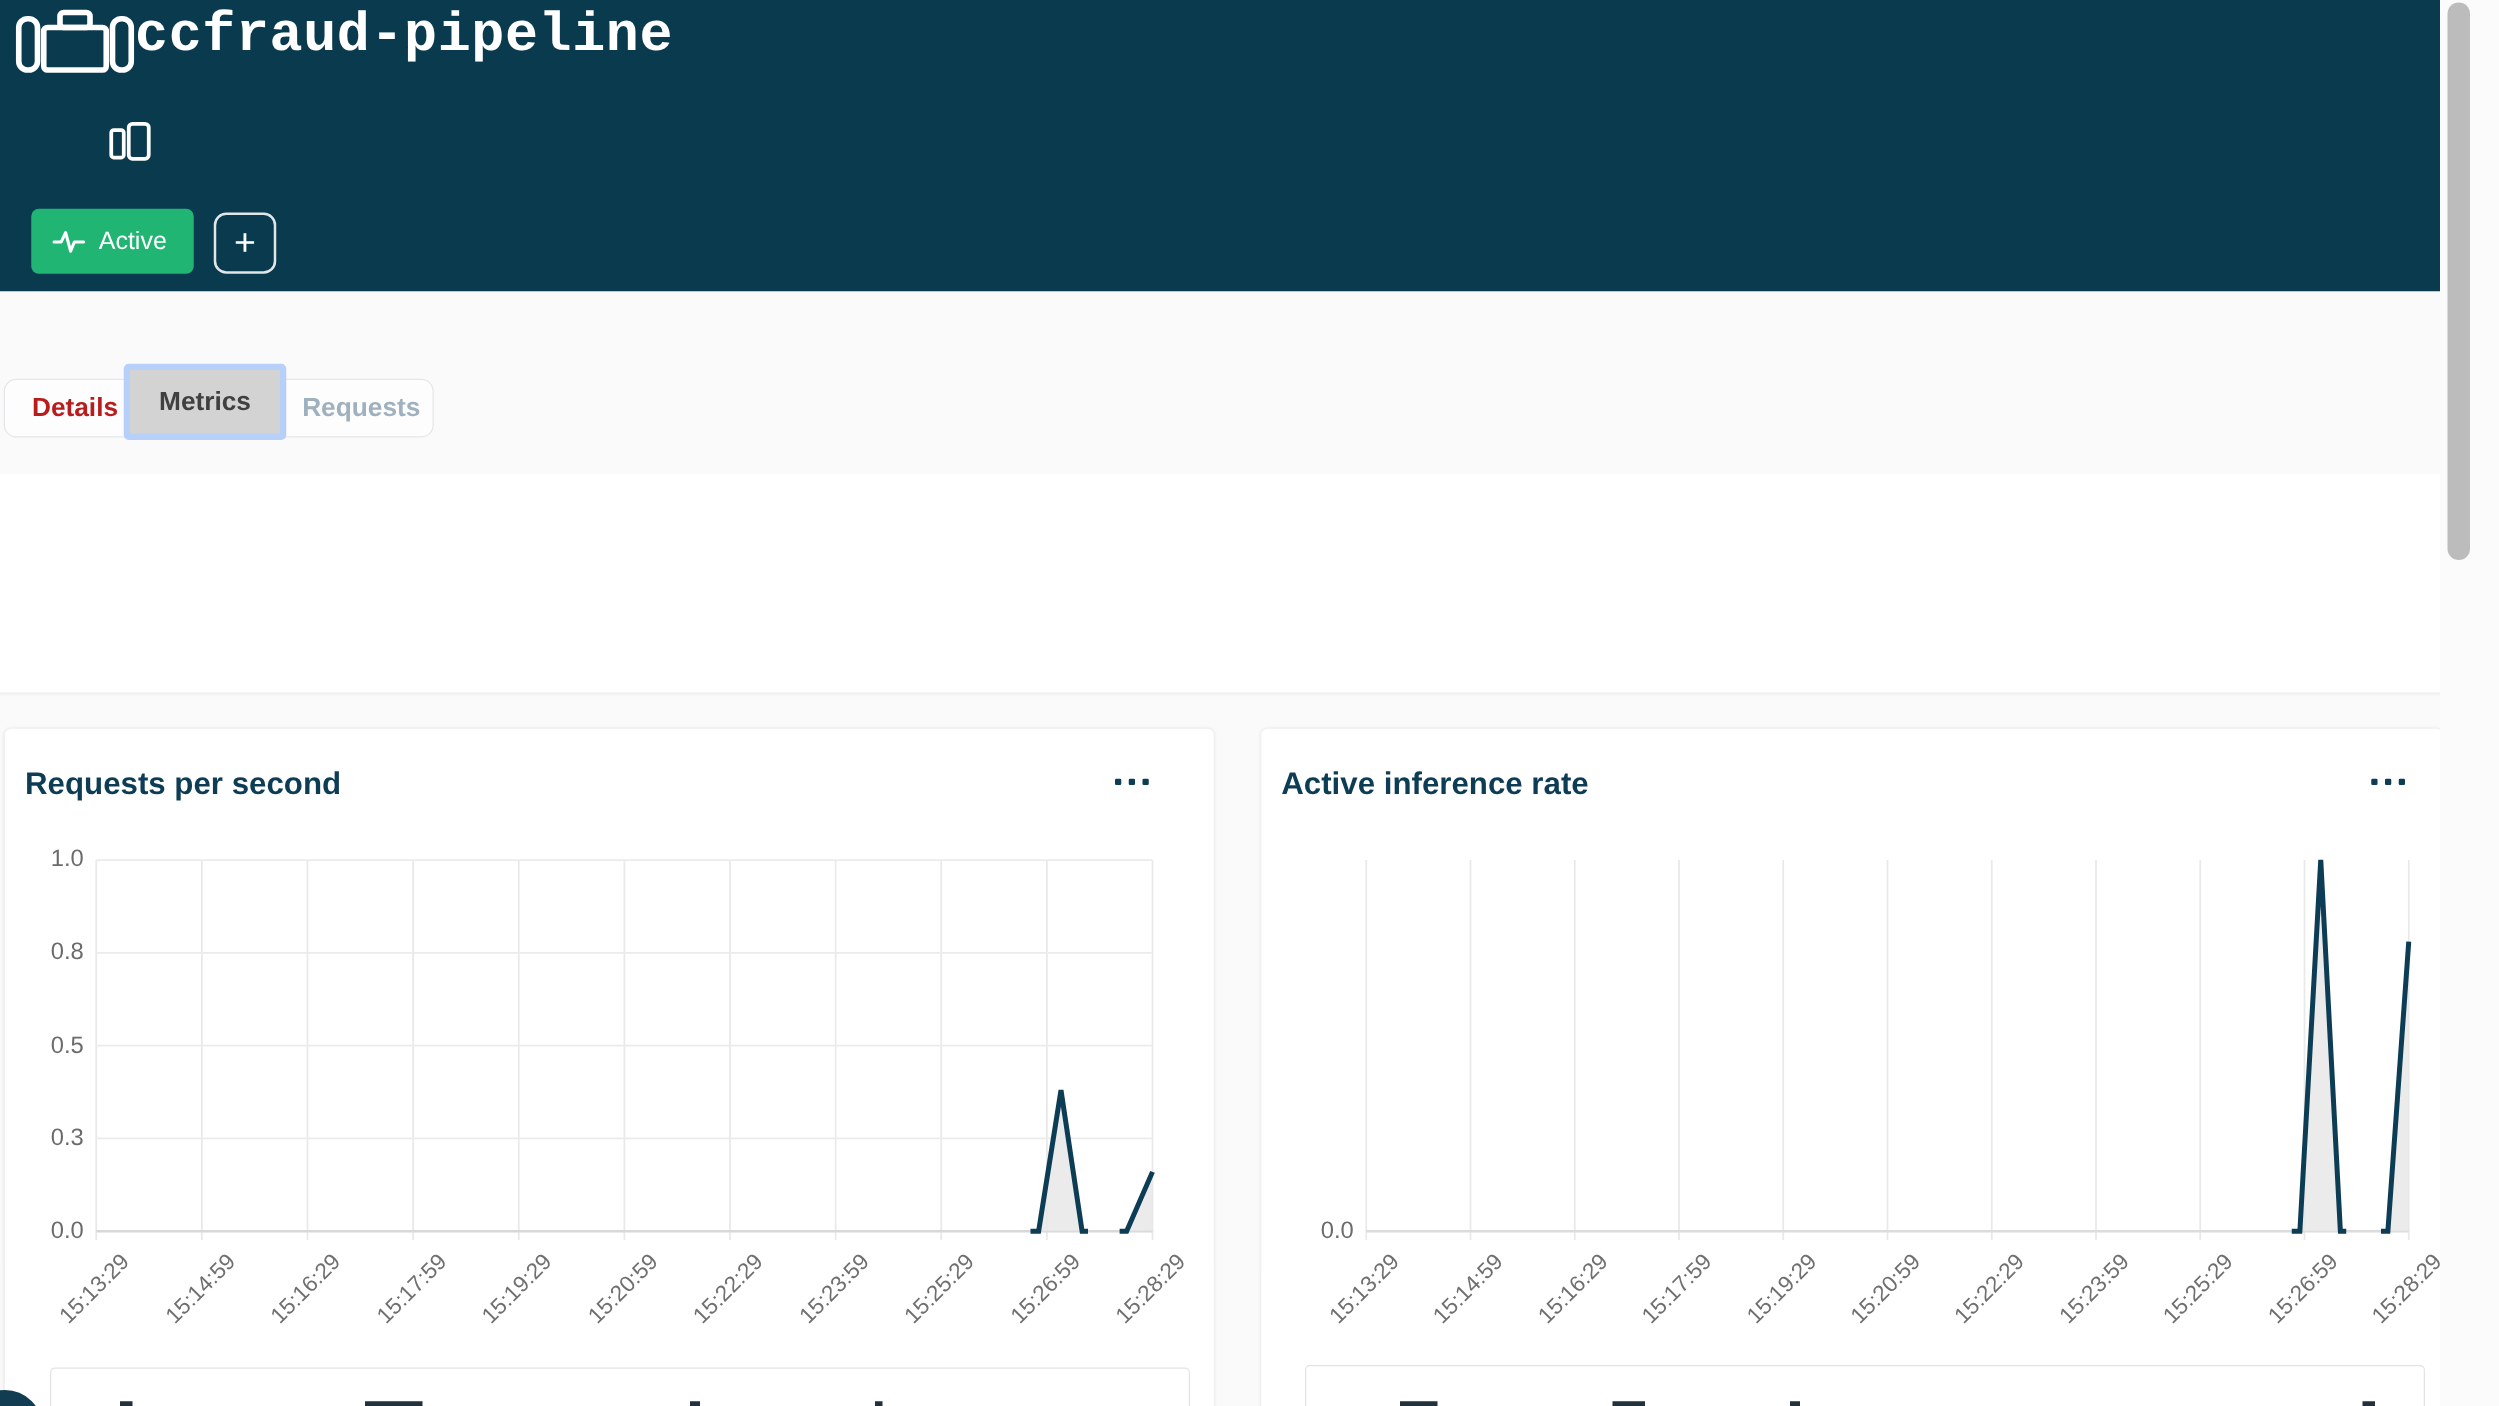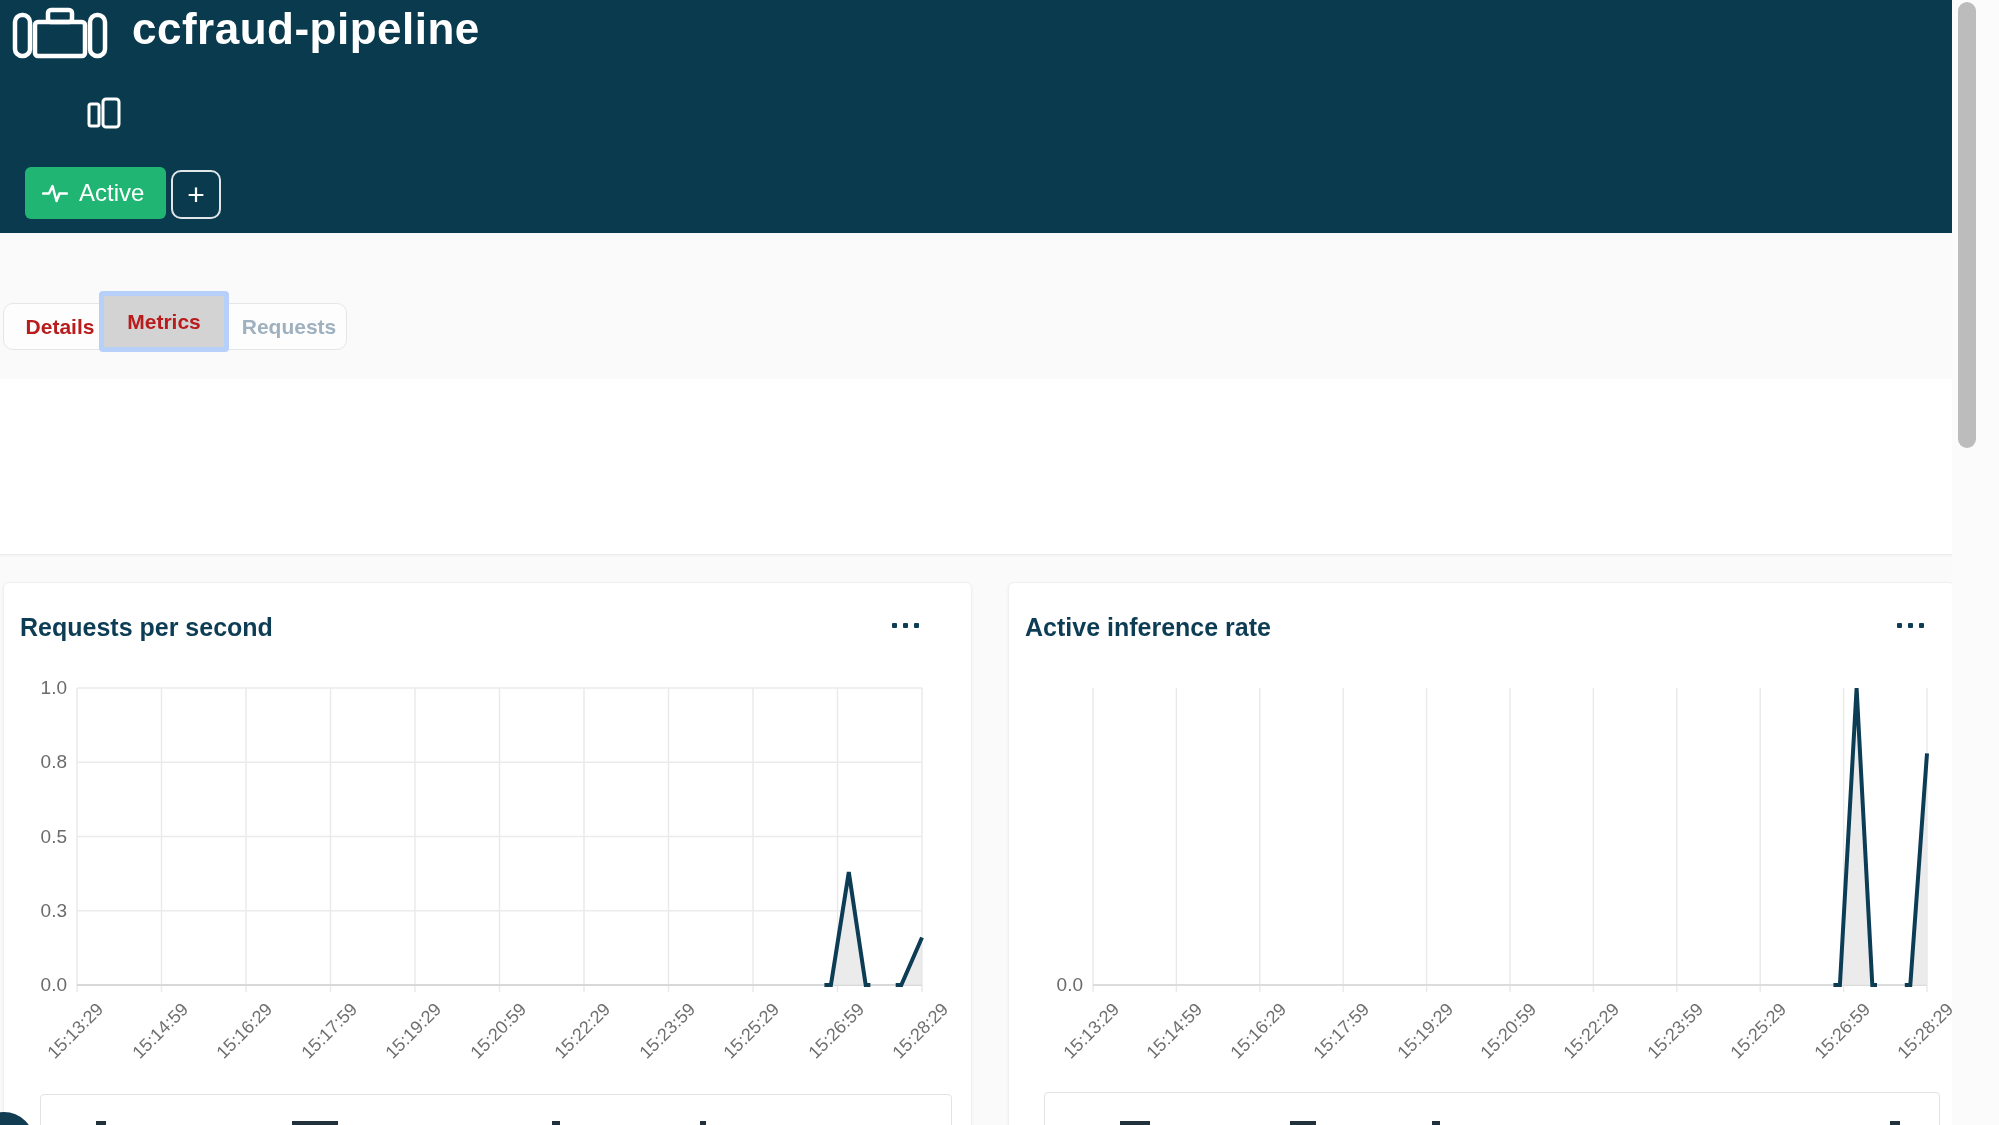"ccfraud-pipeline" #app-title { font-family: none -> Liberation Mono, monospace; left: 132px -> 108px }
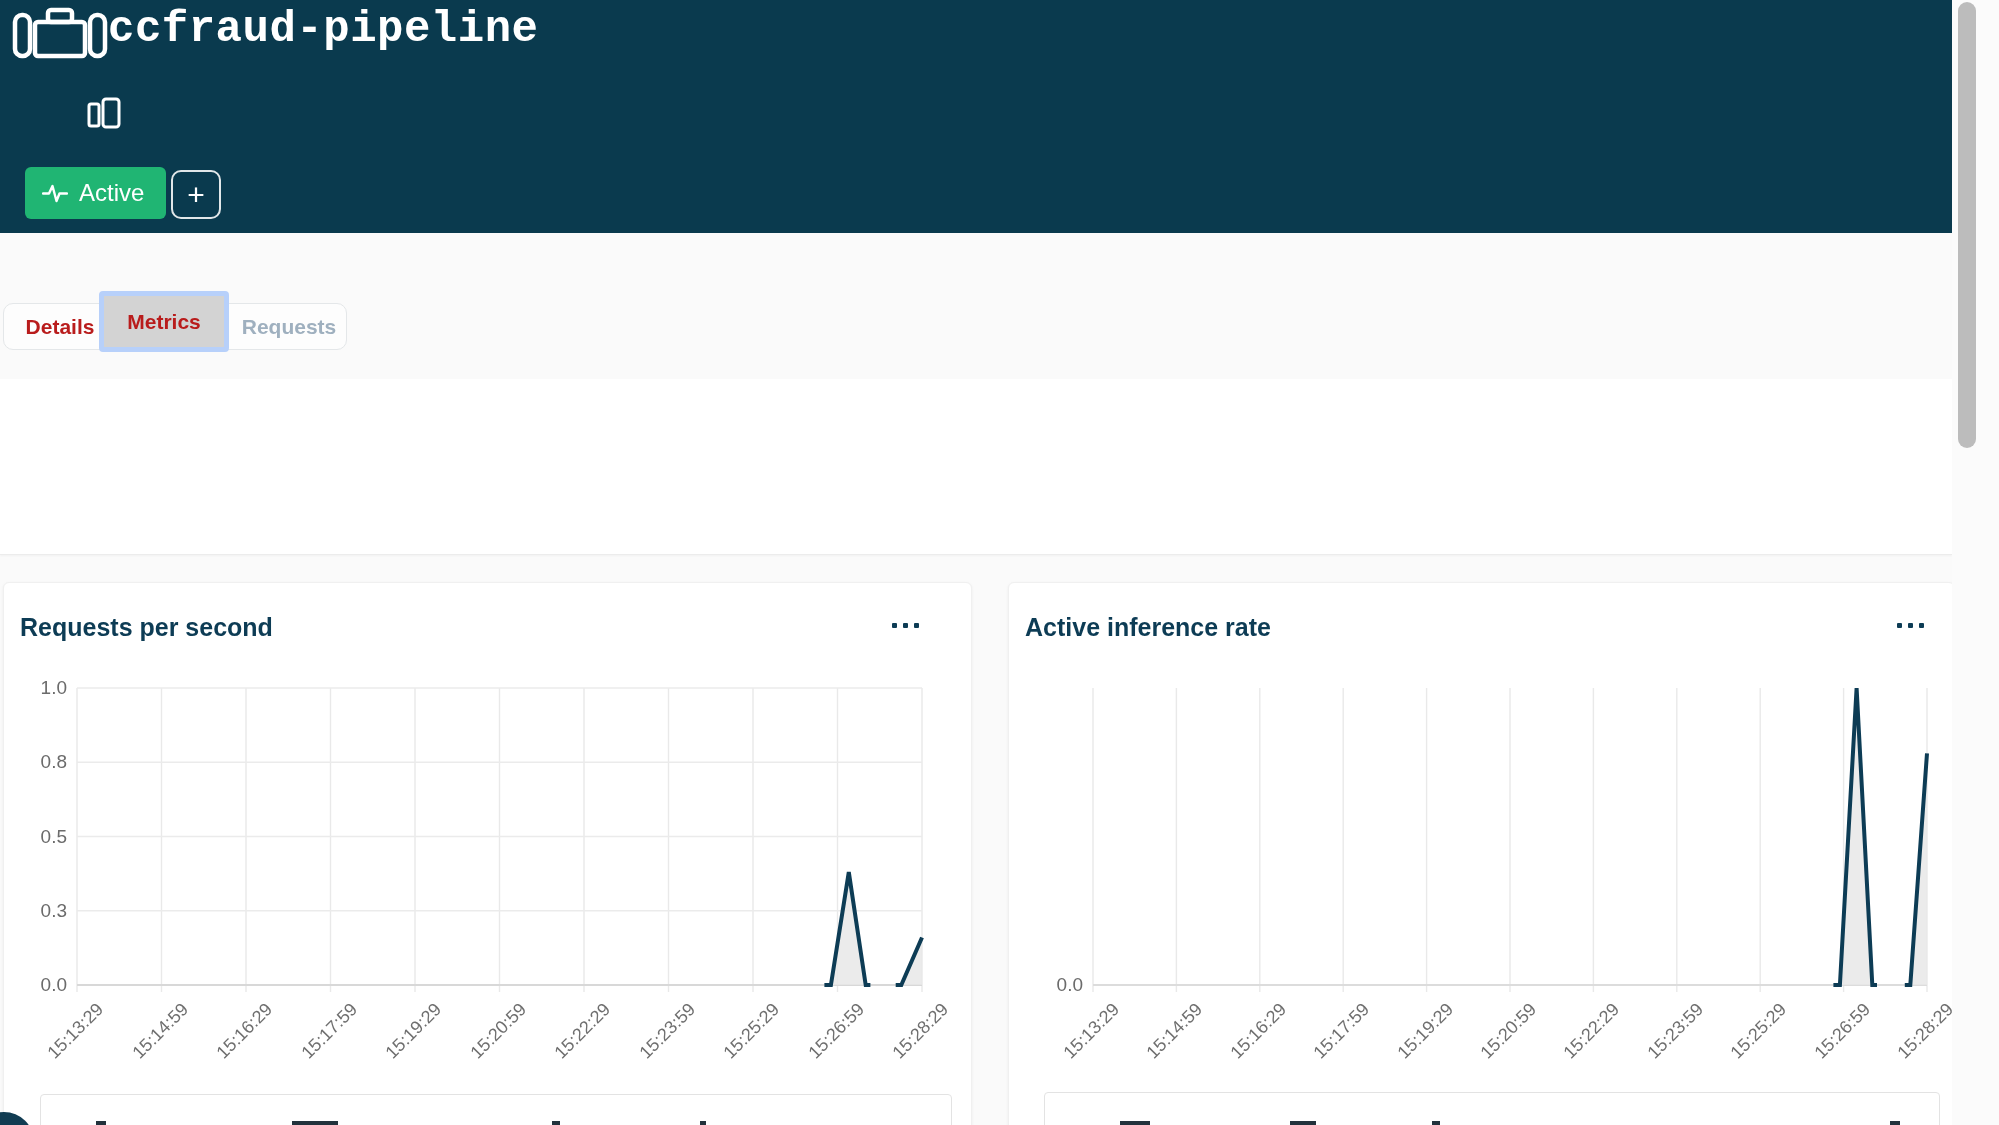"Active" #status-label { font-size: 24px -> 20px }
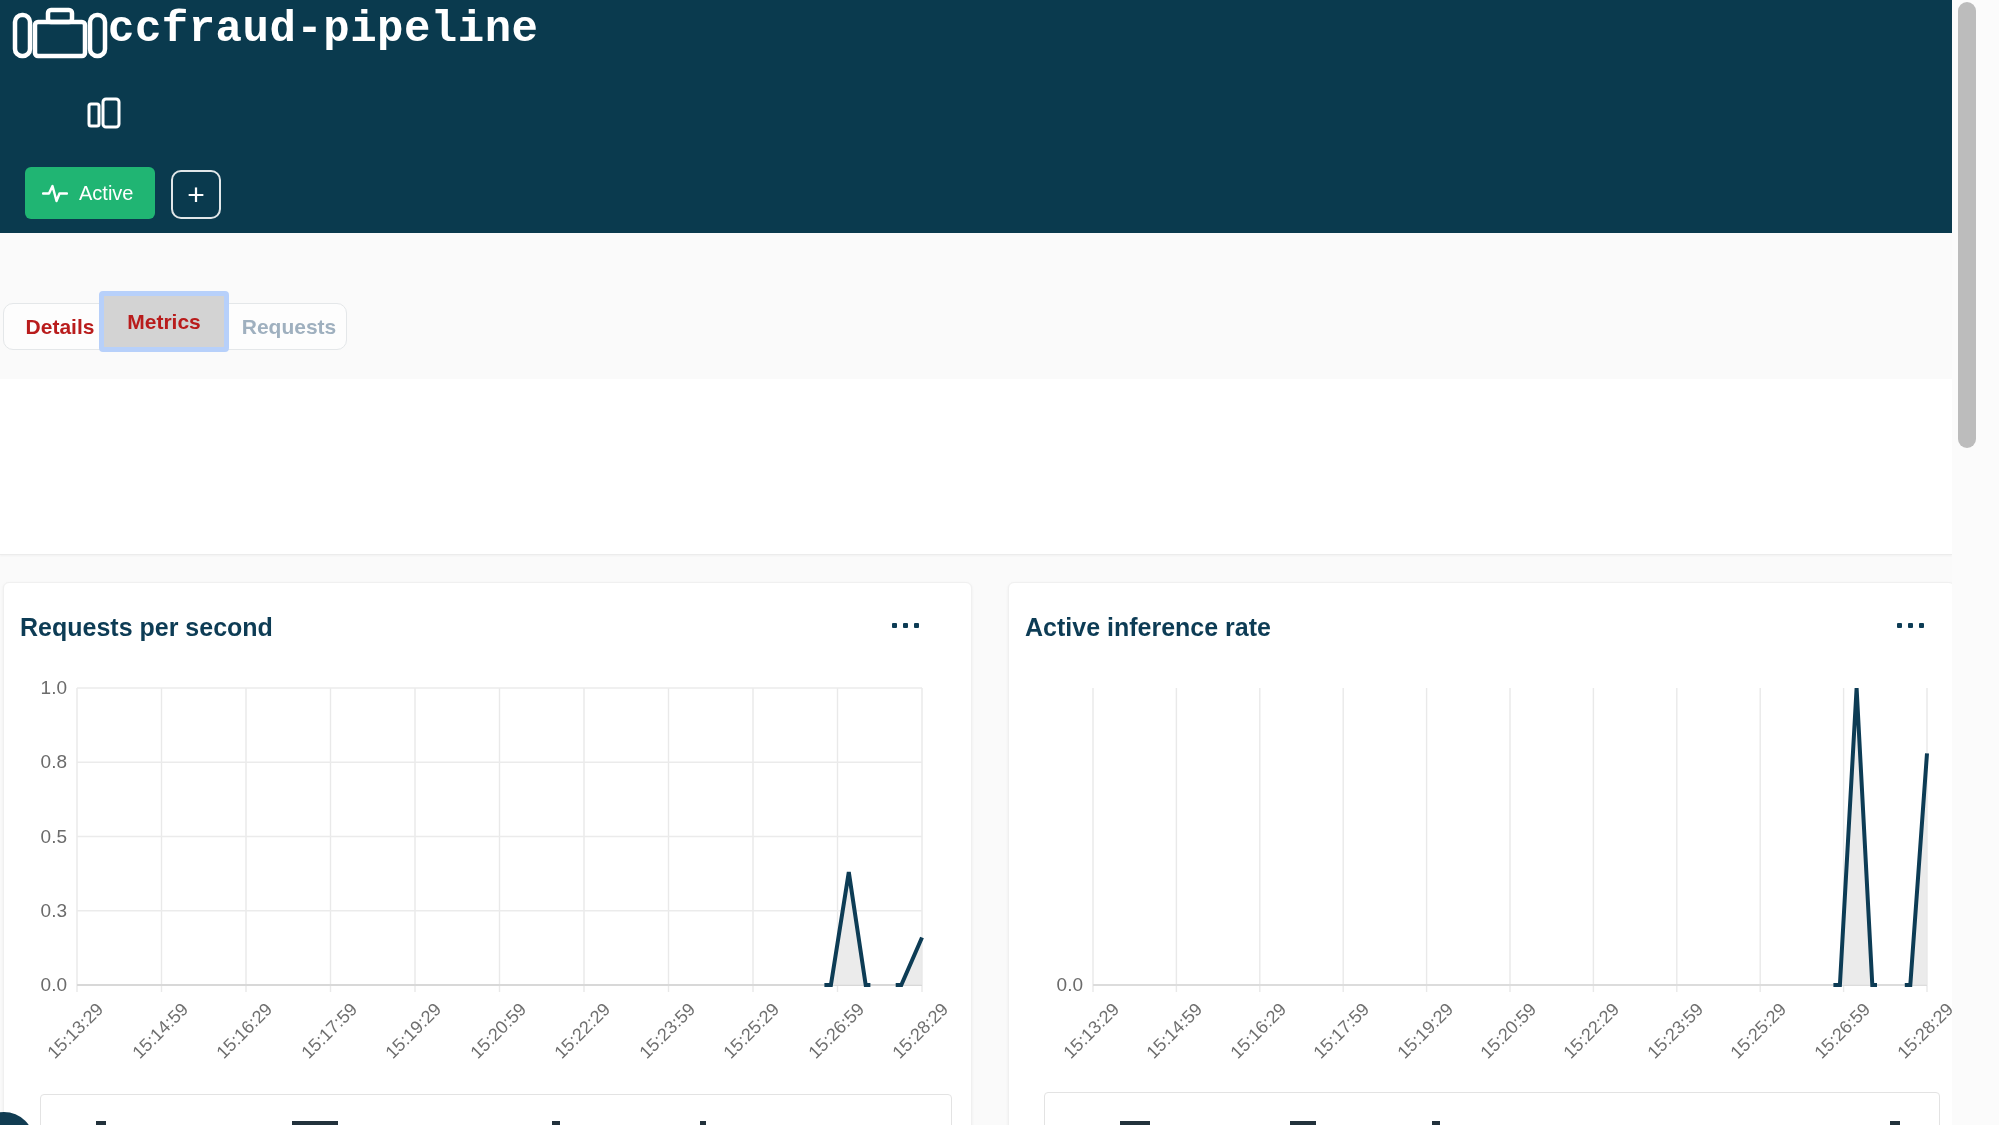"Metrics" #tab-metrics { color: #b91c1c -> #404040 }
